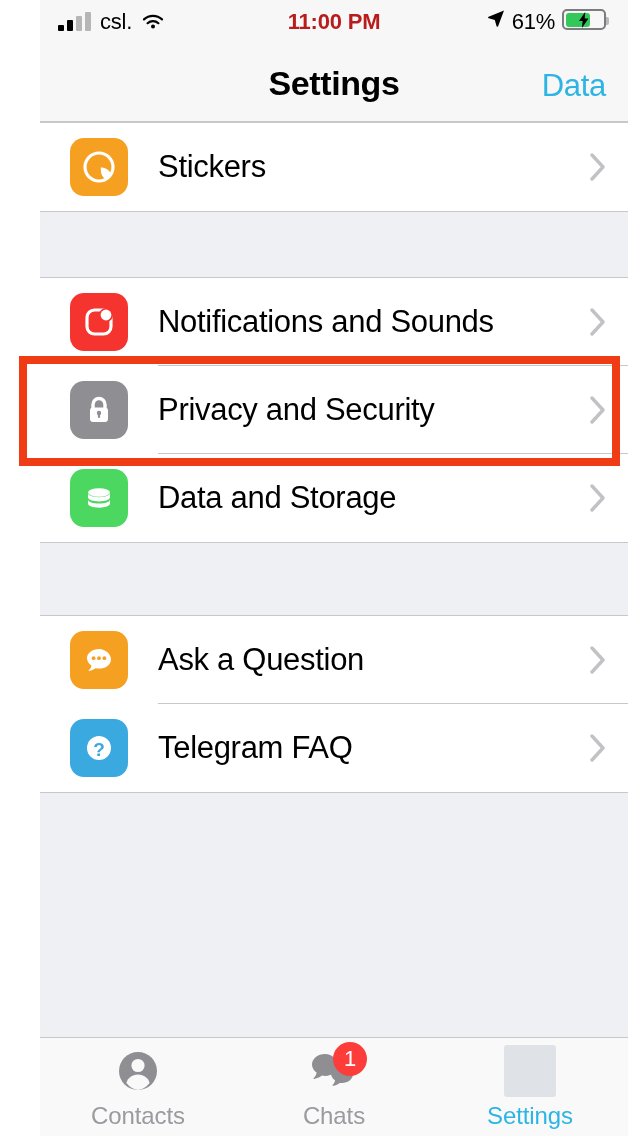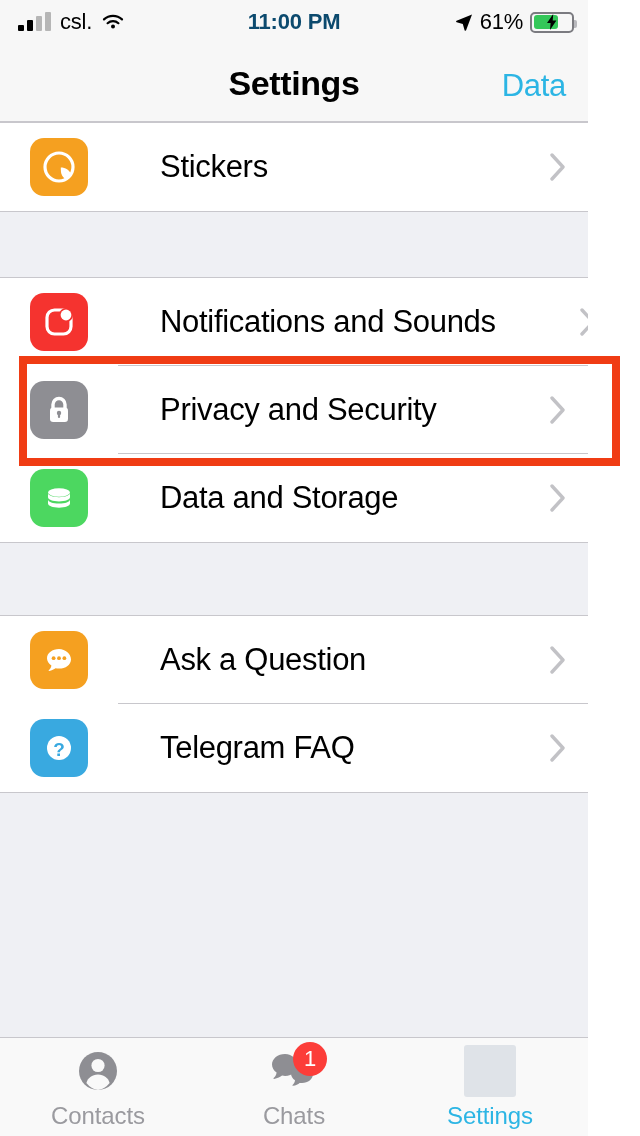"csl." .phone { padding-left: none -> 40px }
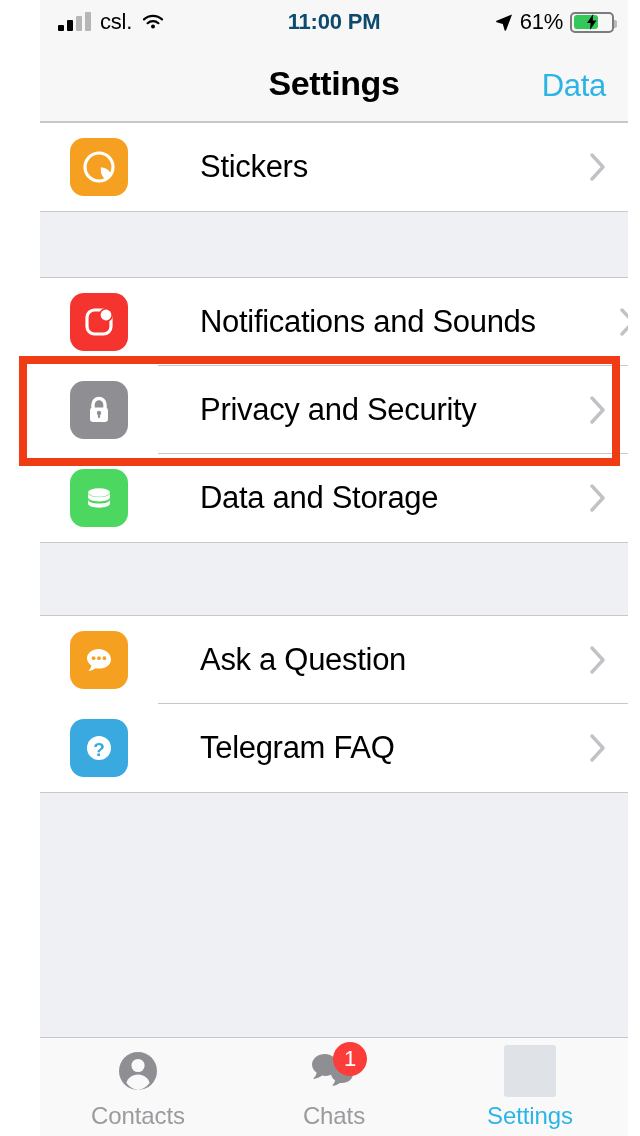"11:00 PM" .sb-center { color: #0c4a6e -> #b91c1c }
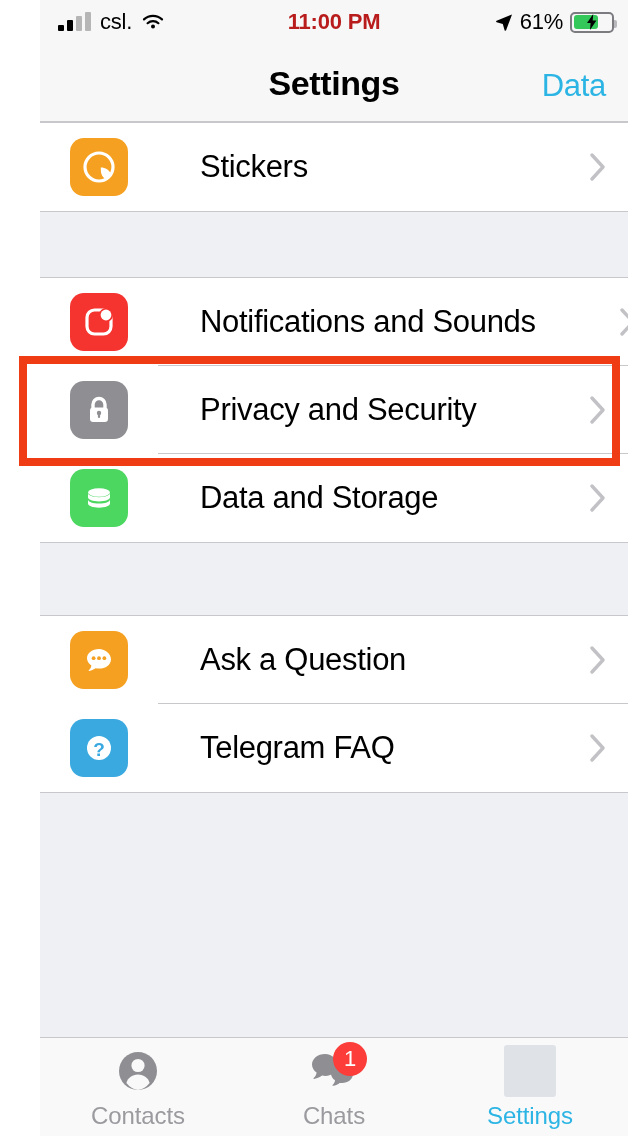"61%" .sb-right { align-items: center -> none; right: 14px -> 22px }
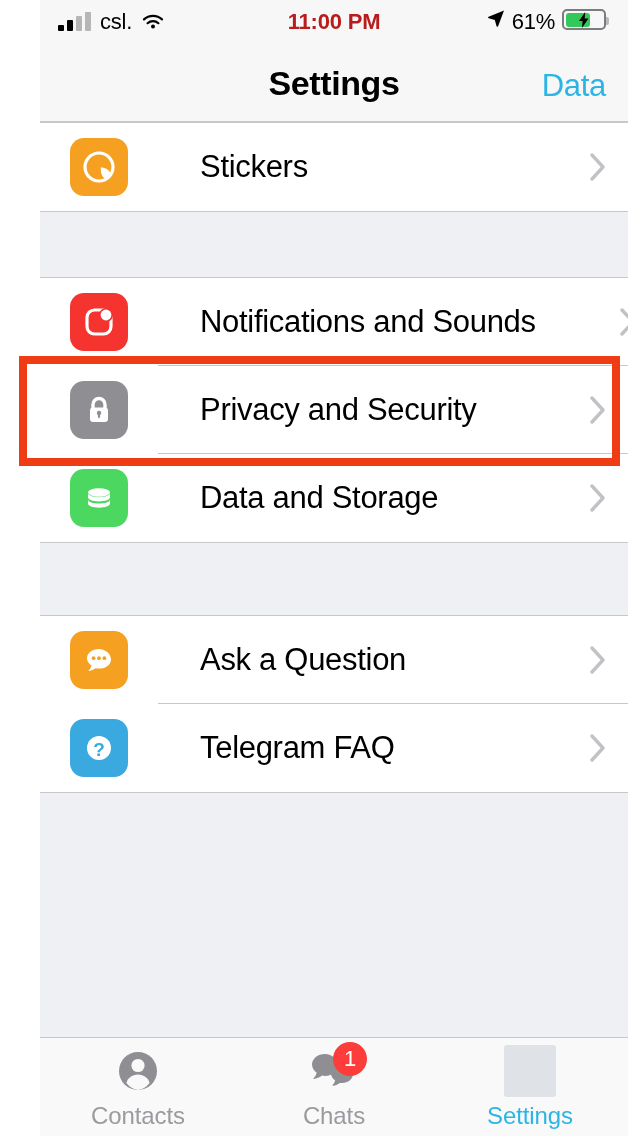"Stickers" .row { gap: 42px -> none }
